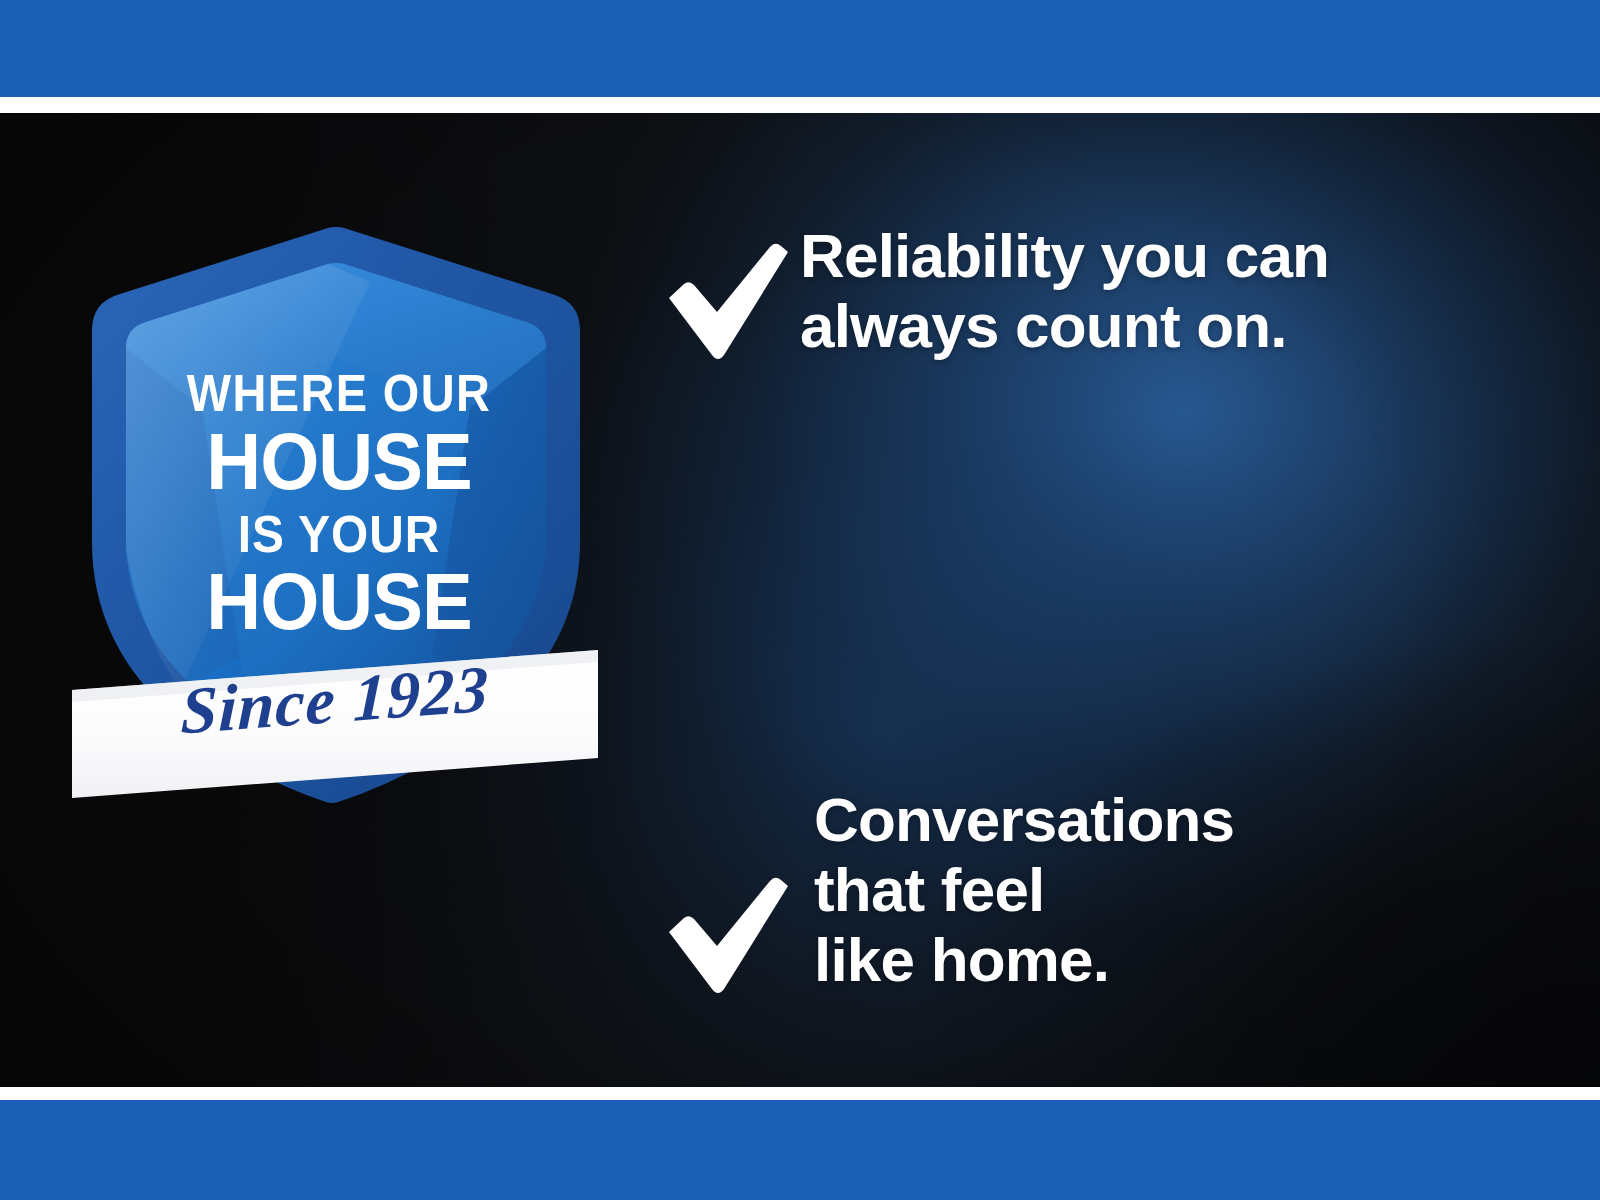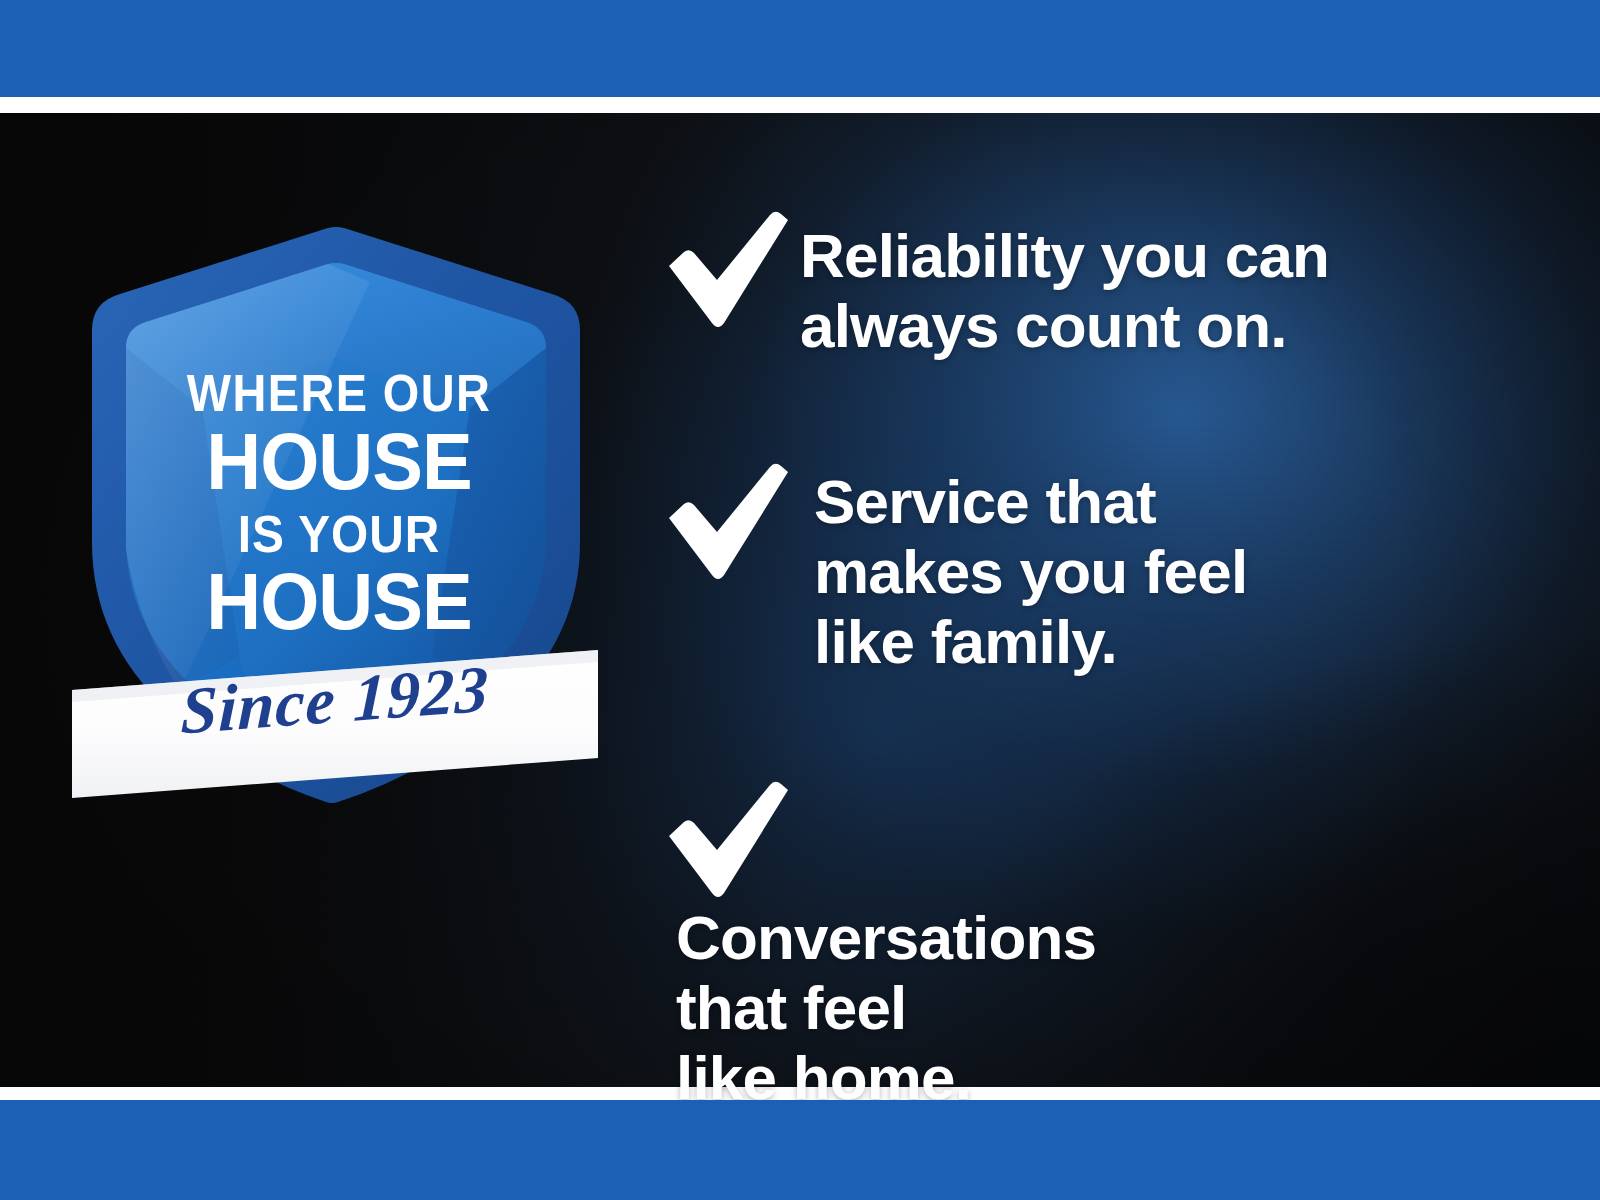"Reliability you can" .benefit { align-items: flex-start -> flex-end }
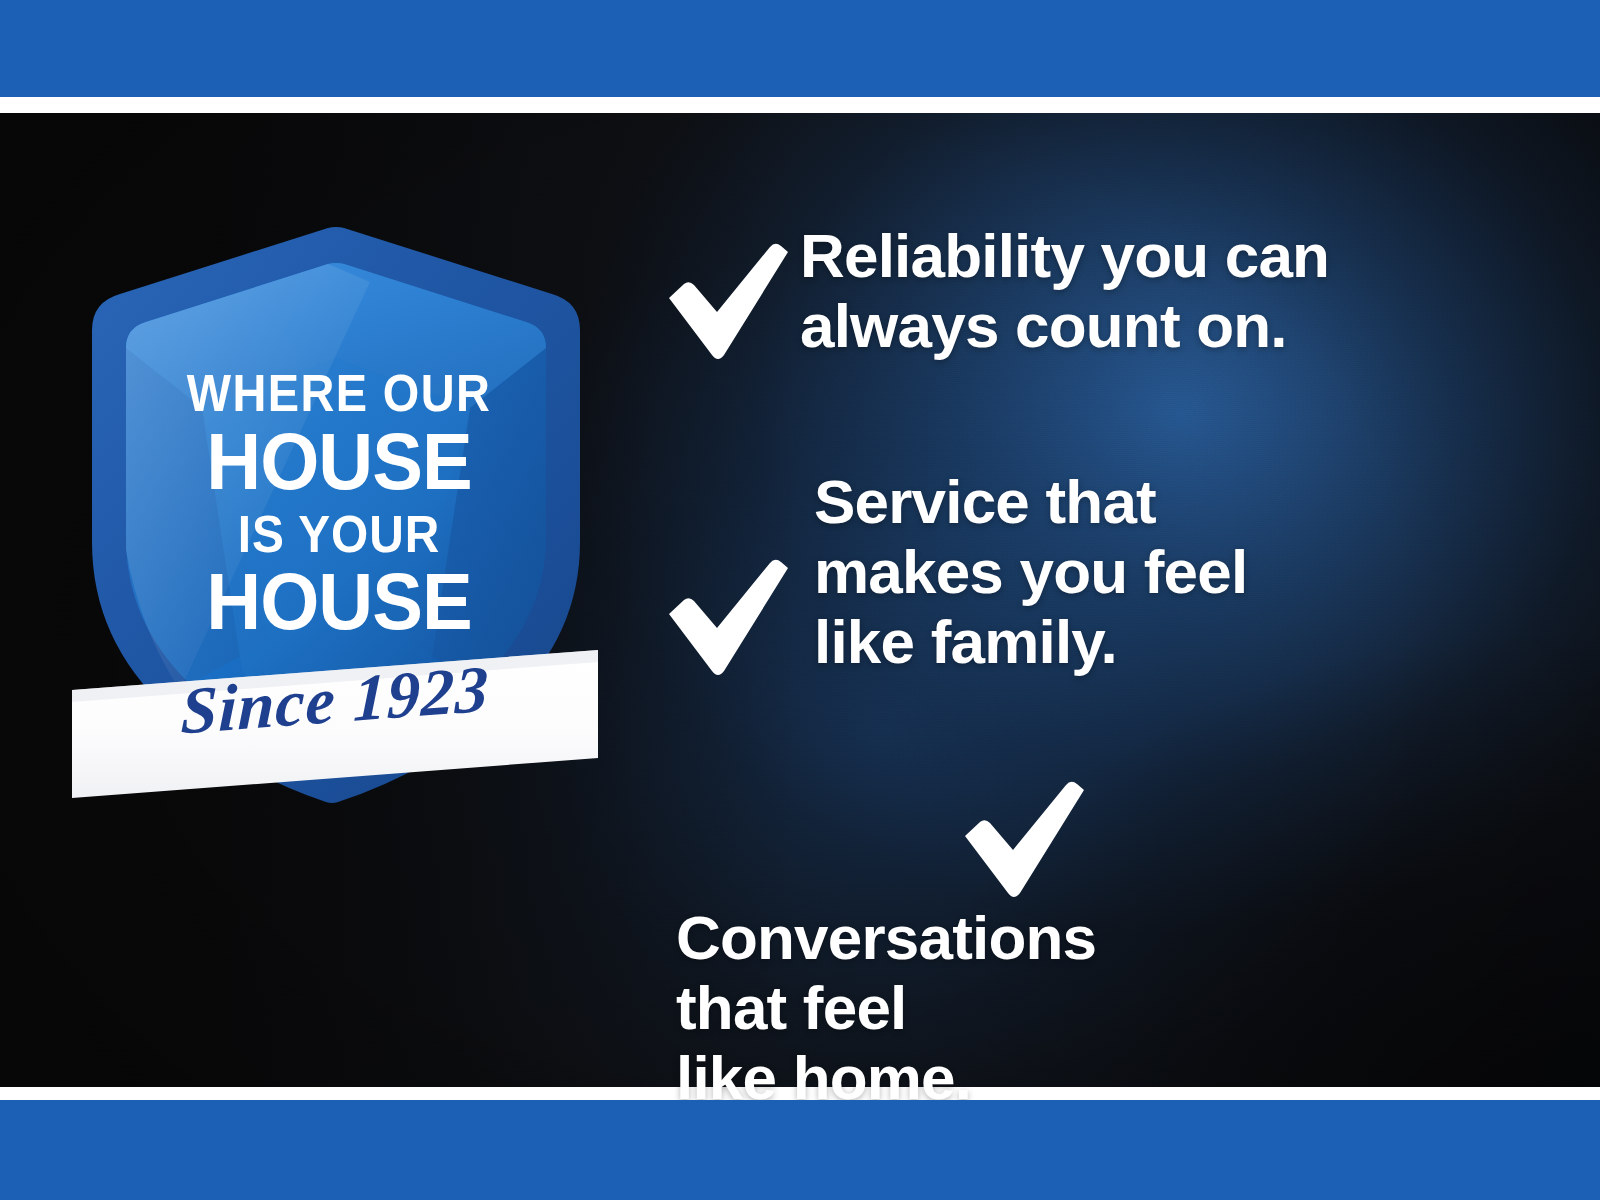"Service that" div.benefit { html: <div> <span> <svg> <path></path> </svg> </span> <div>Service that makes you feel like family.</div> </div> -> none }
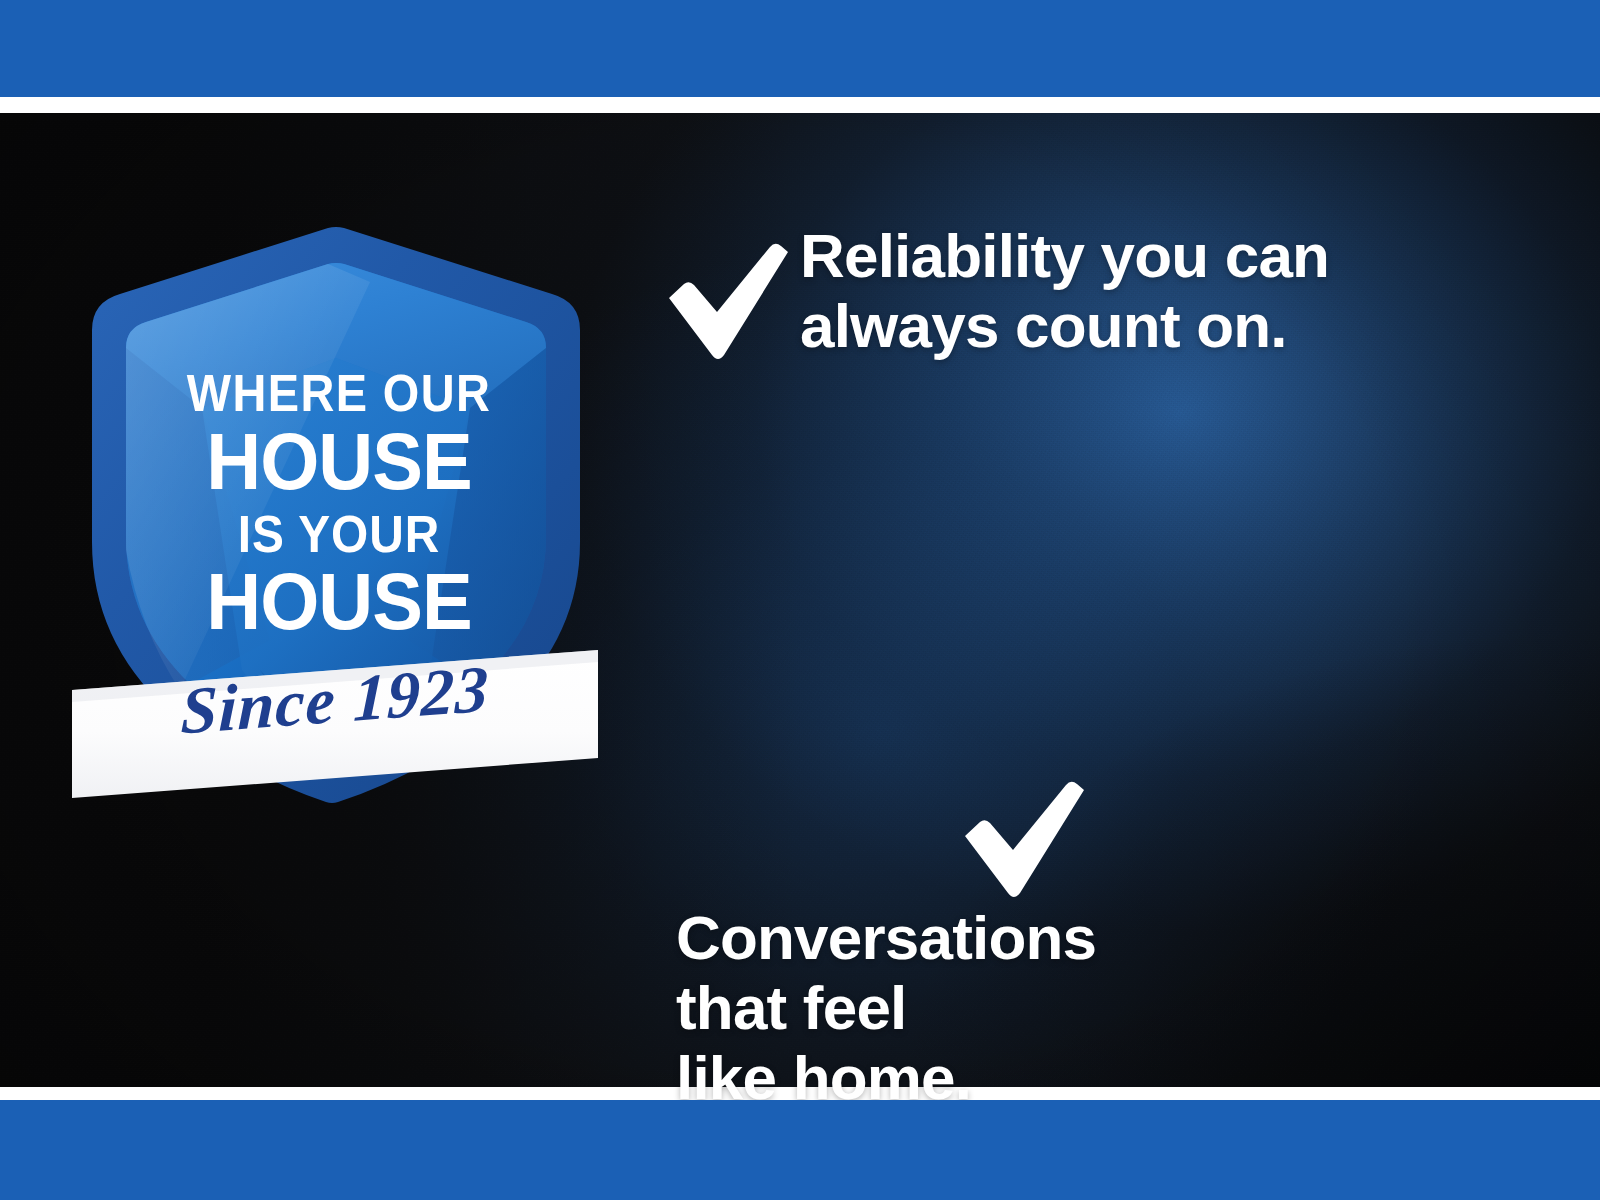"Conversations" .benefit.b3 { flex-direction: column -> none }
